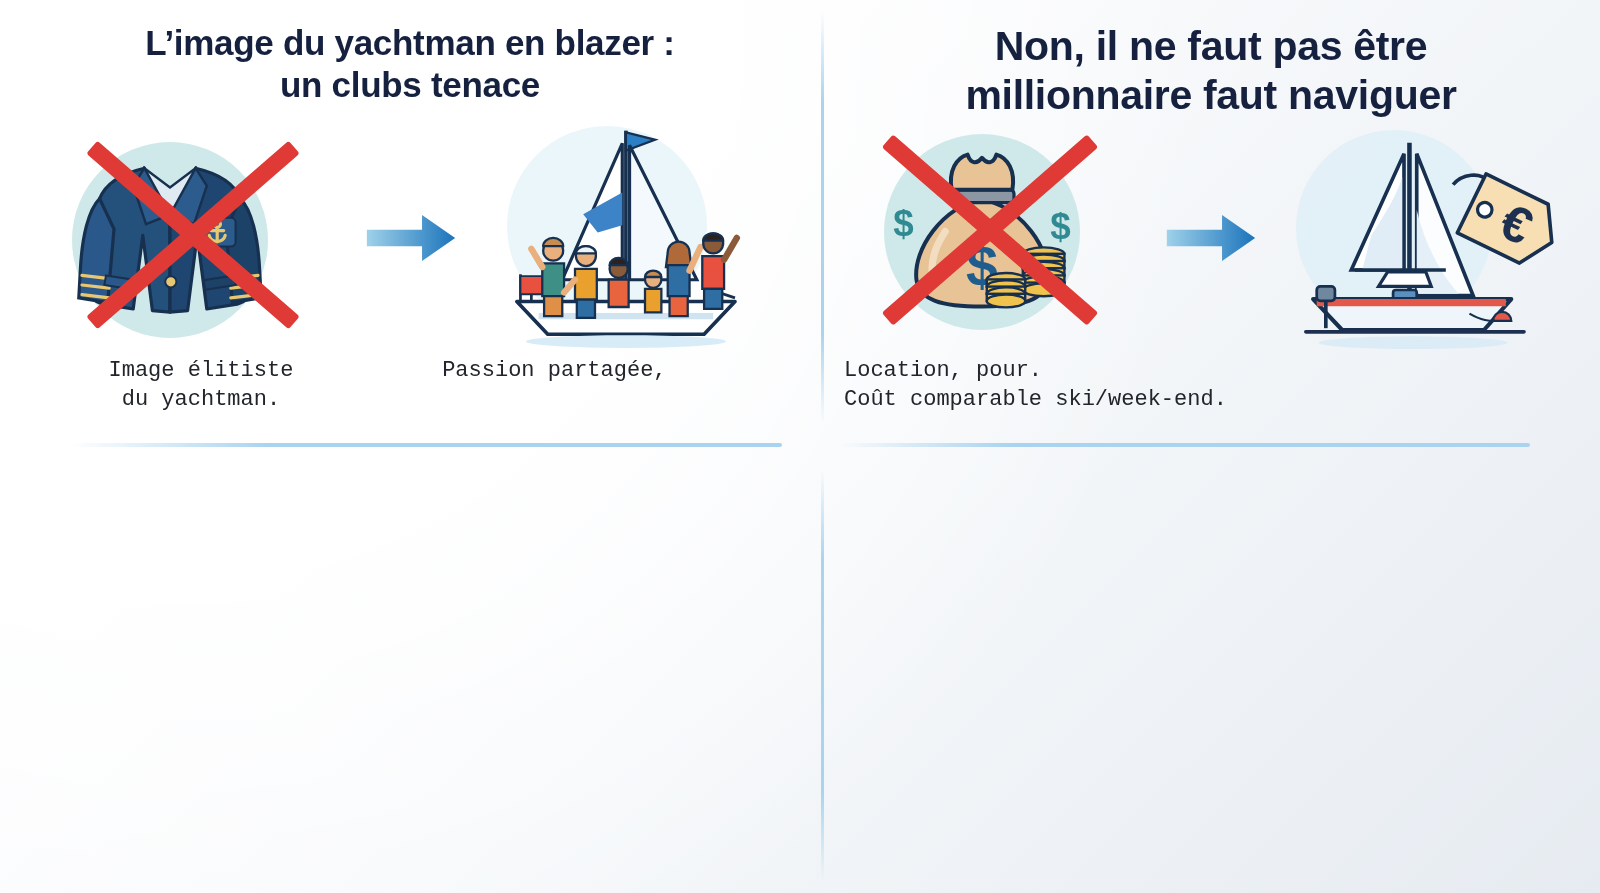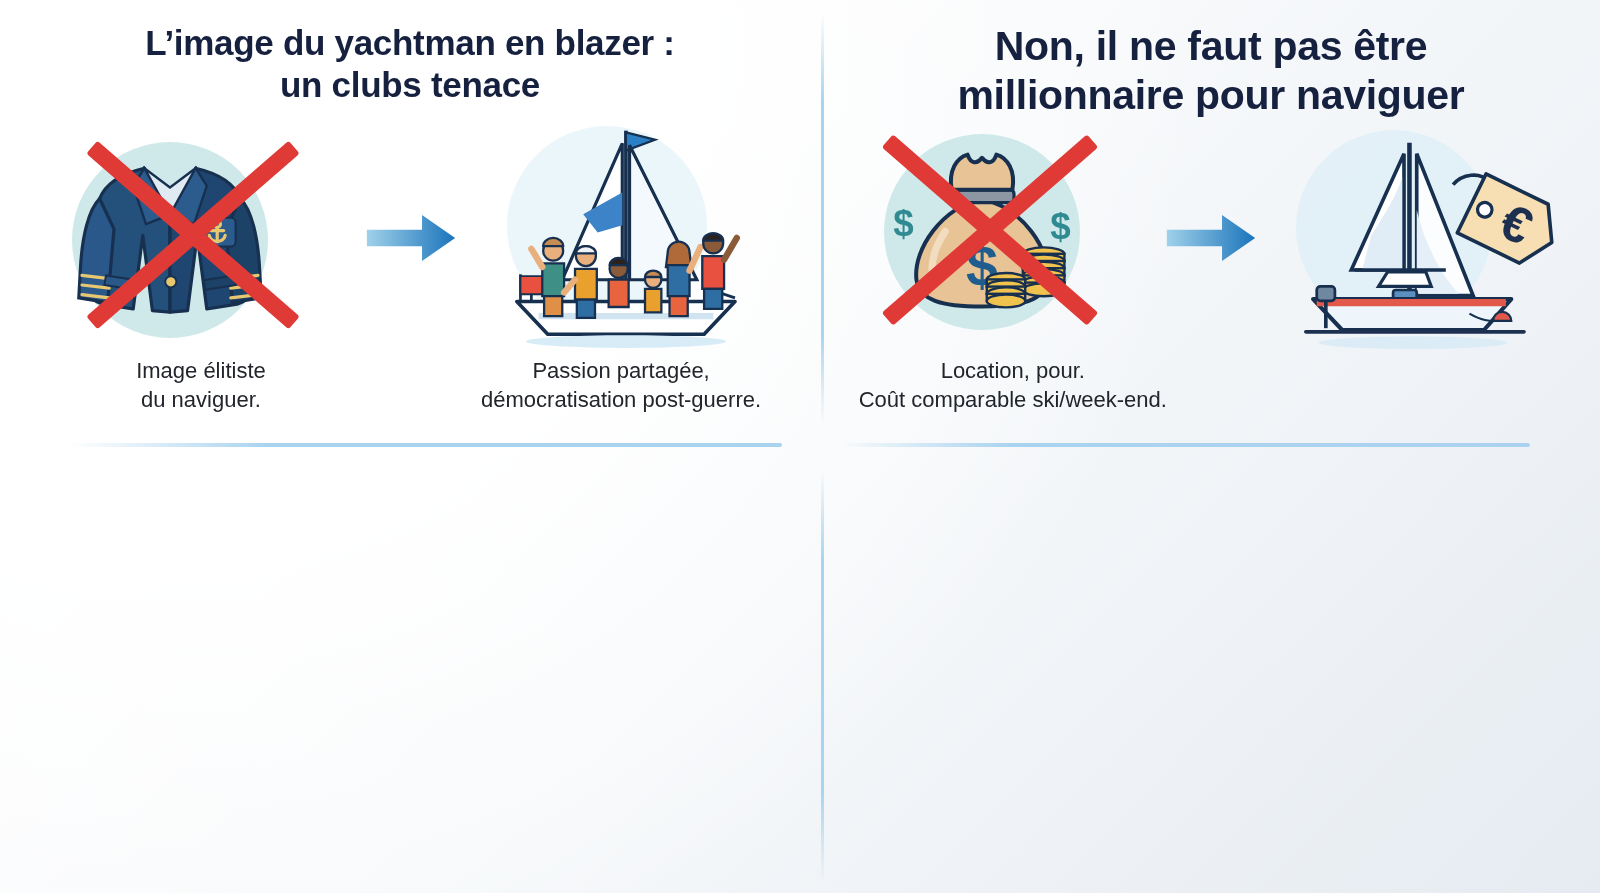"millionnaire pour naviguer" span { text: pour -> faut }
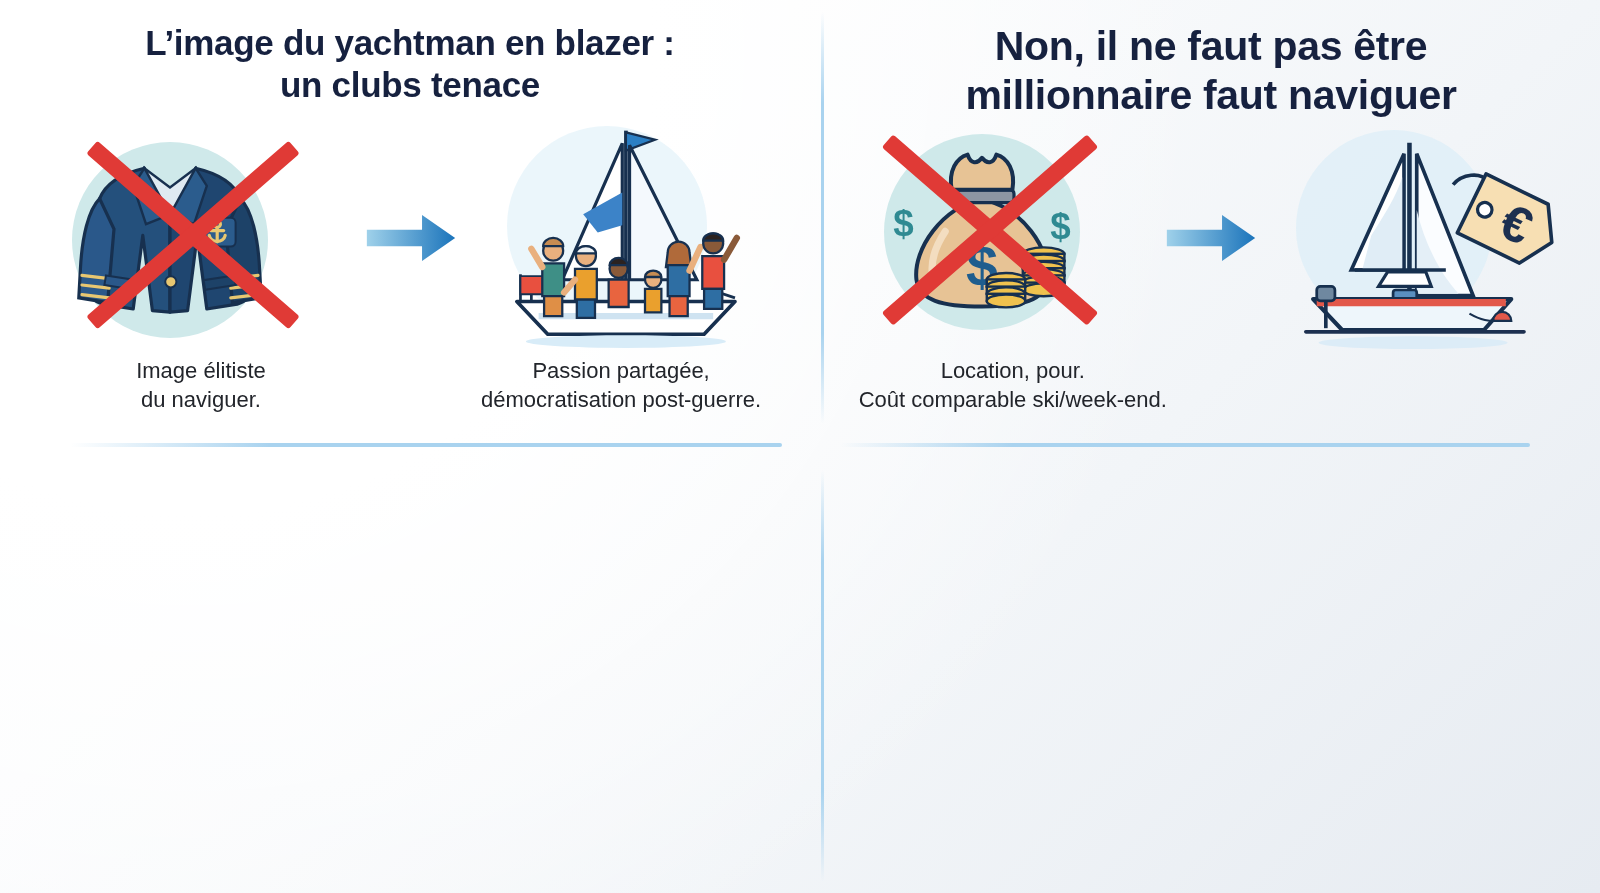"Image élitiste" .q1 .caps,.q2 .caps { font-family: none -> Liberation Mono, monospace }
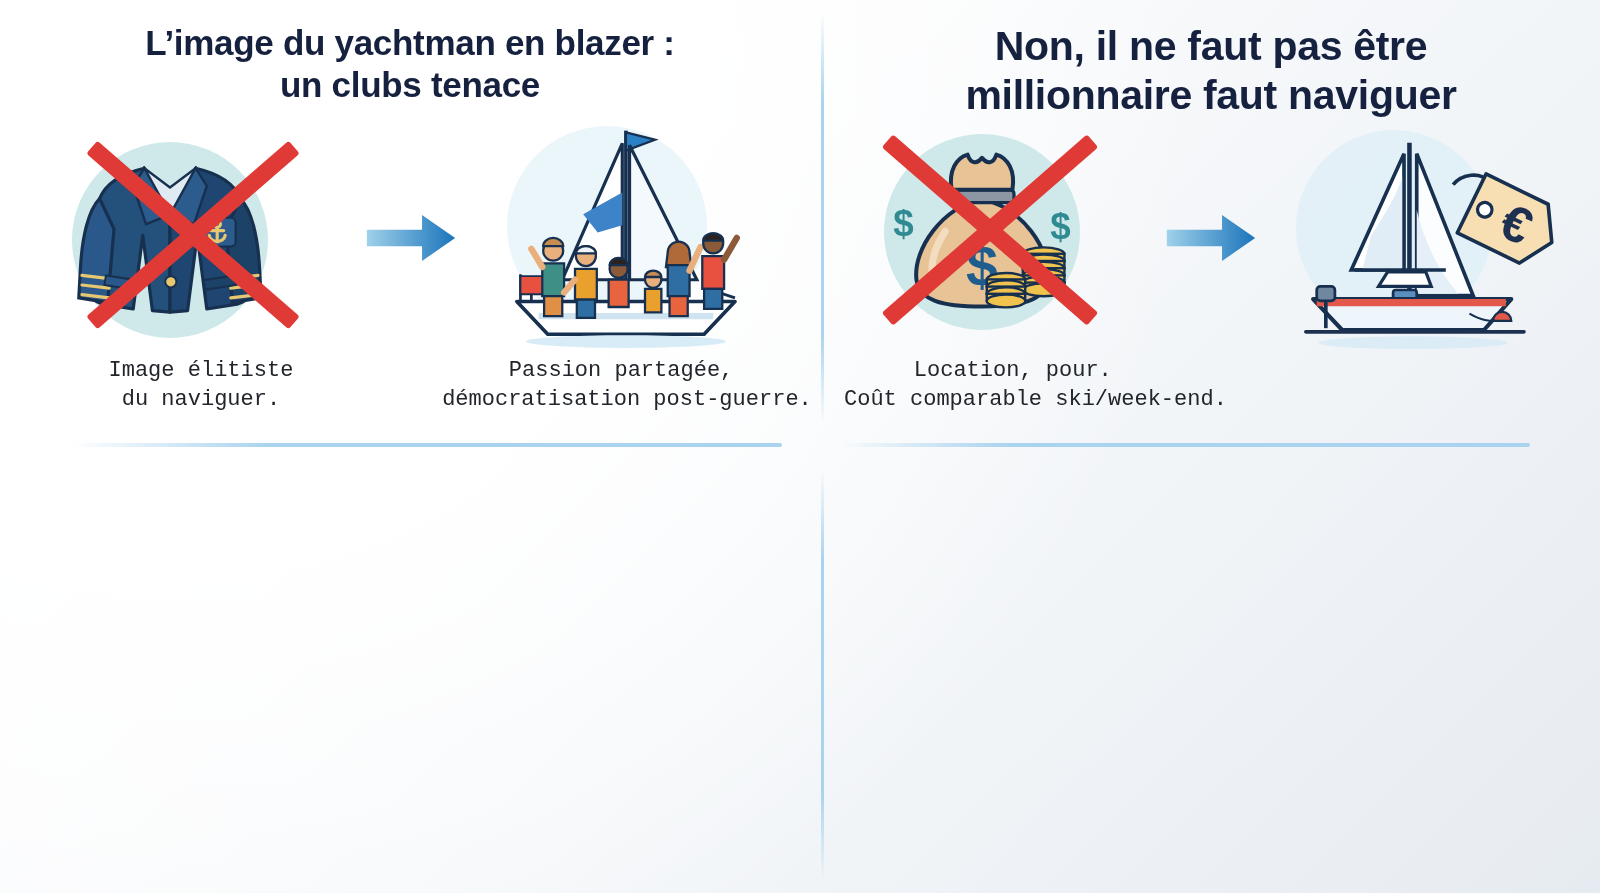"Passion partagée," .cap.r { text-align: center -> left }
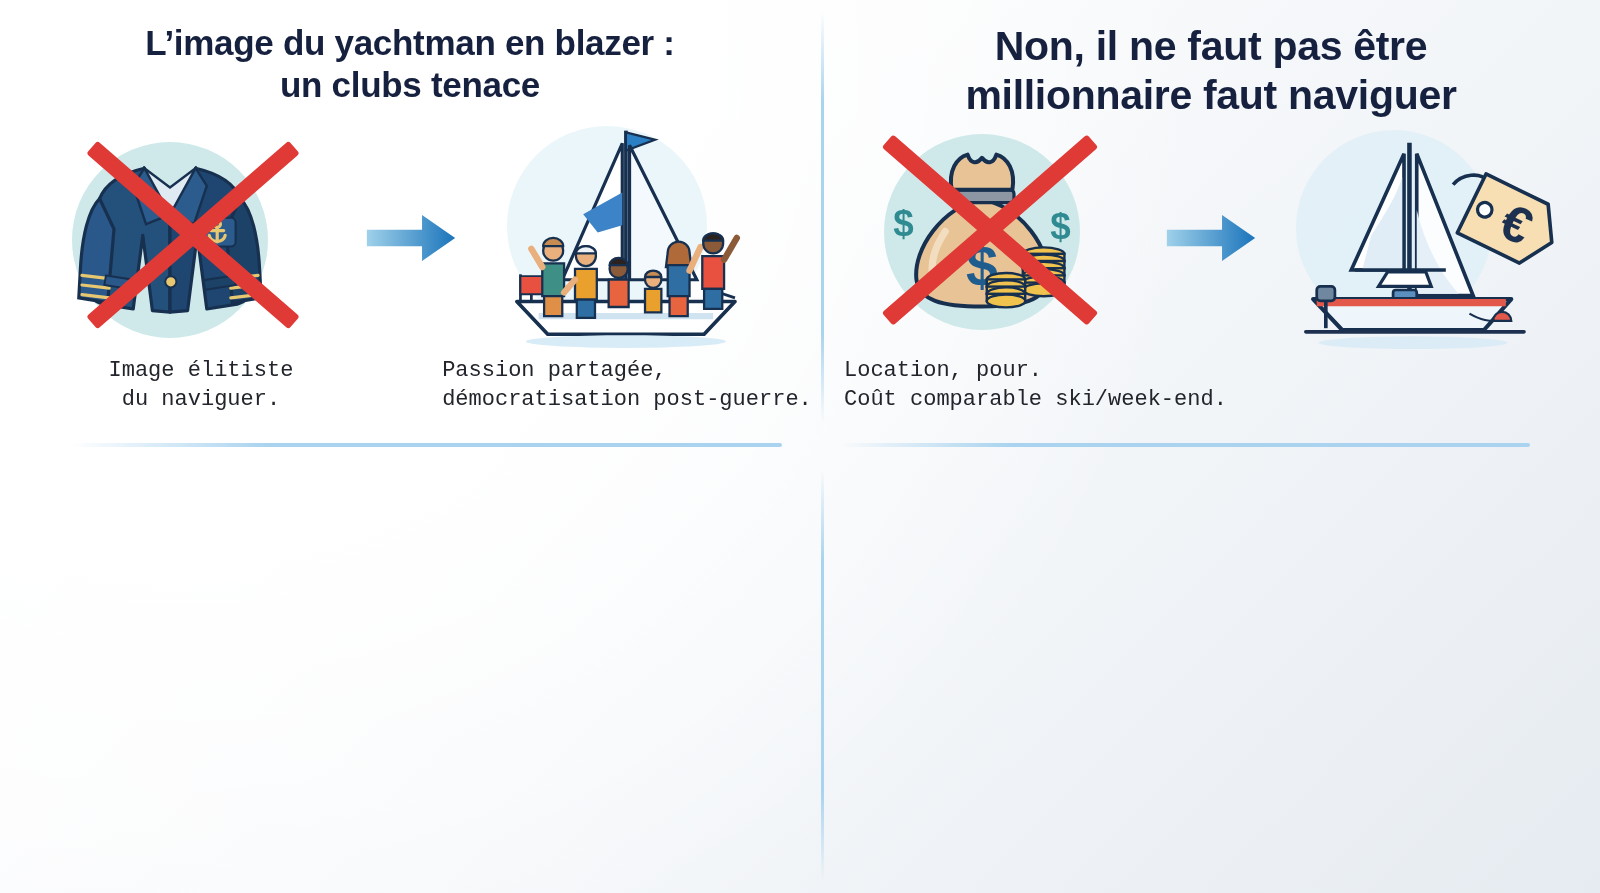"du naviguer." span { text: naviguer -> yachtman }
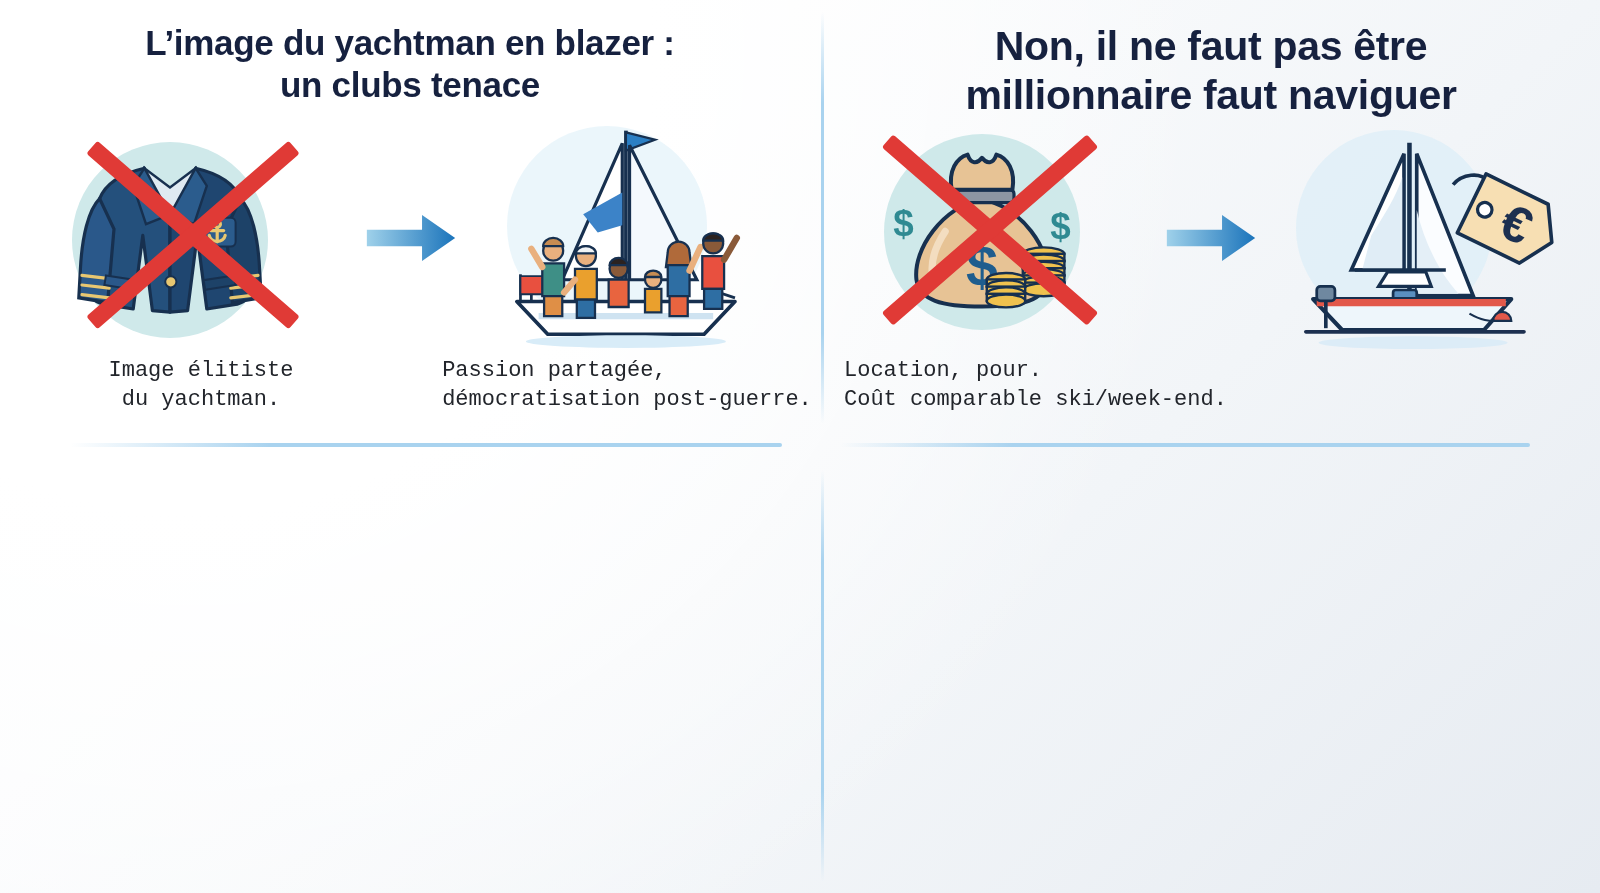"démocratisation post-guerre." span { html: <span>démocratisation post-guerre.</span> -> none }
